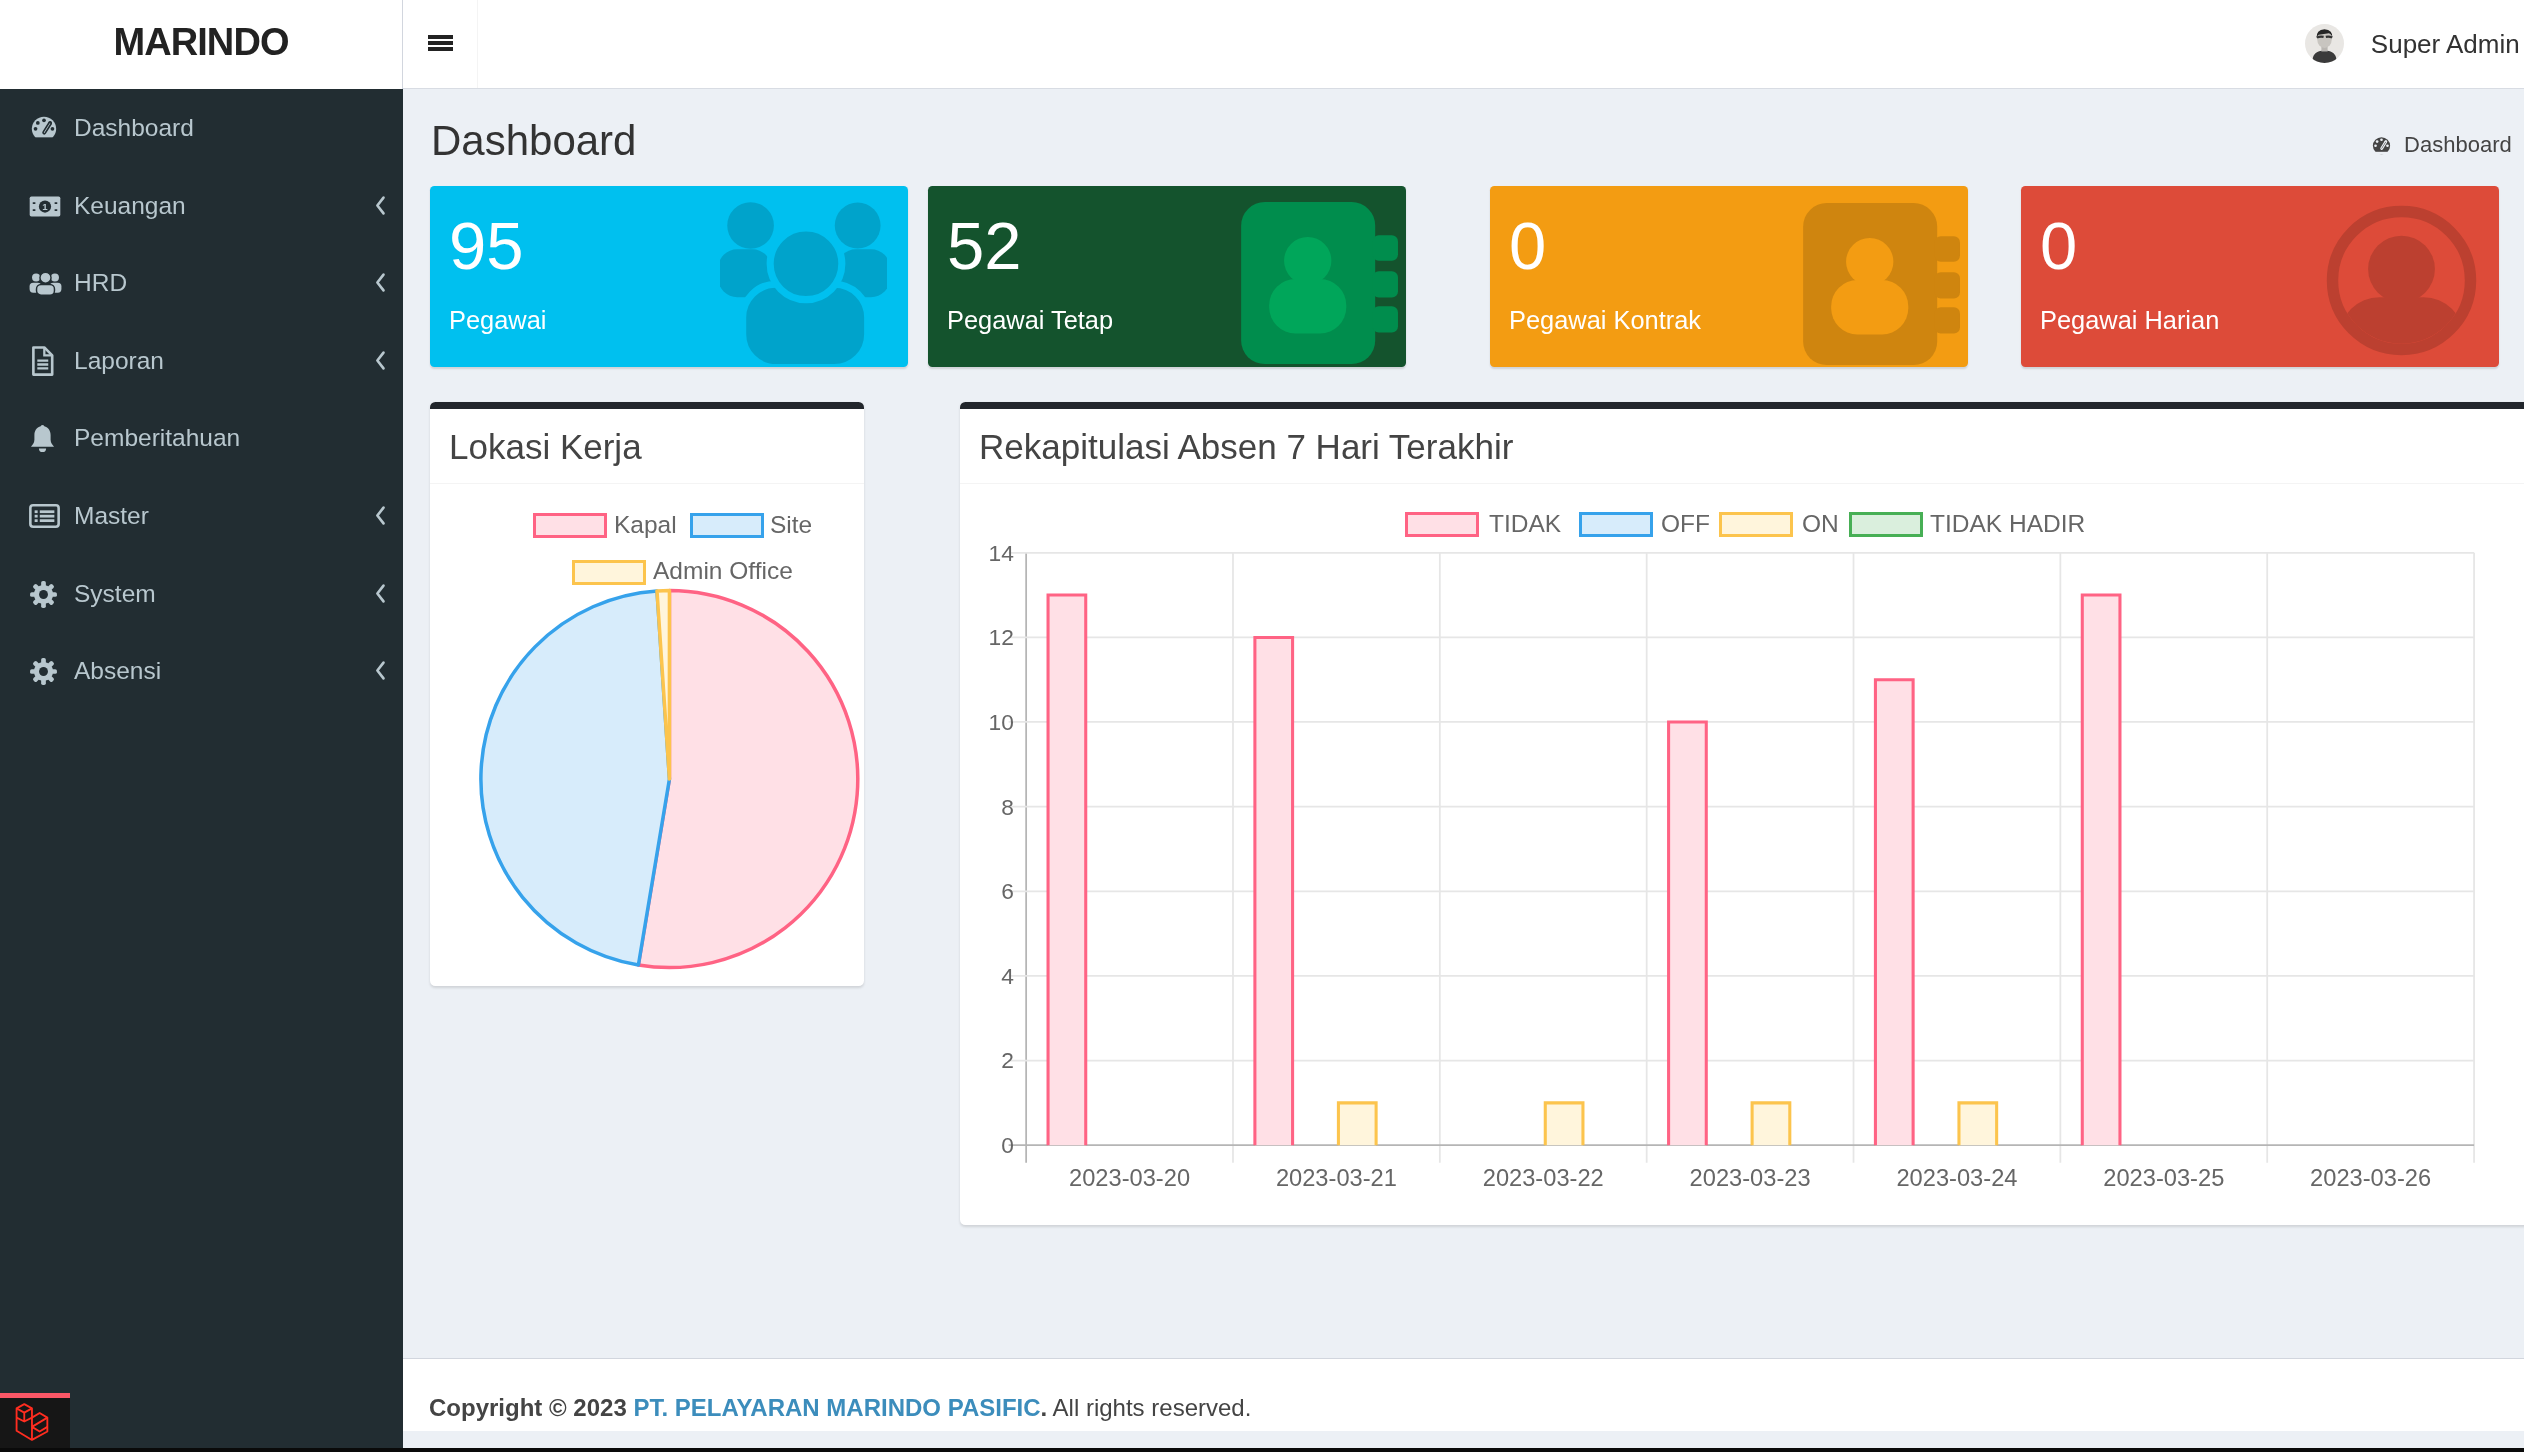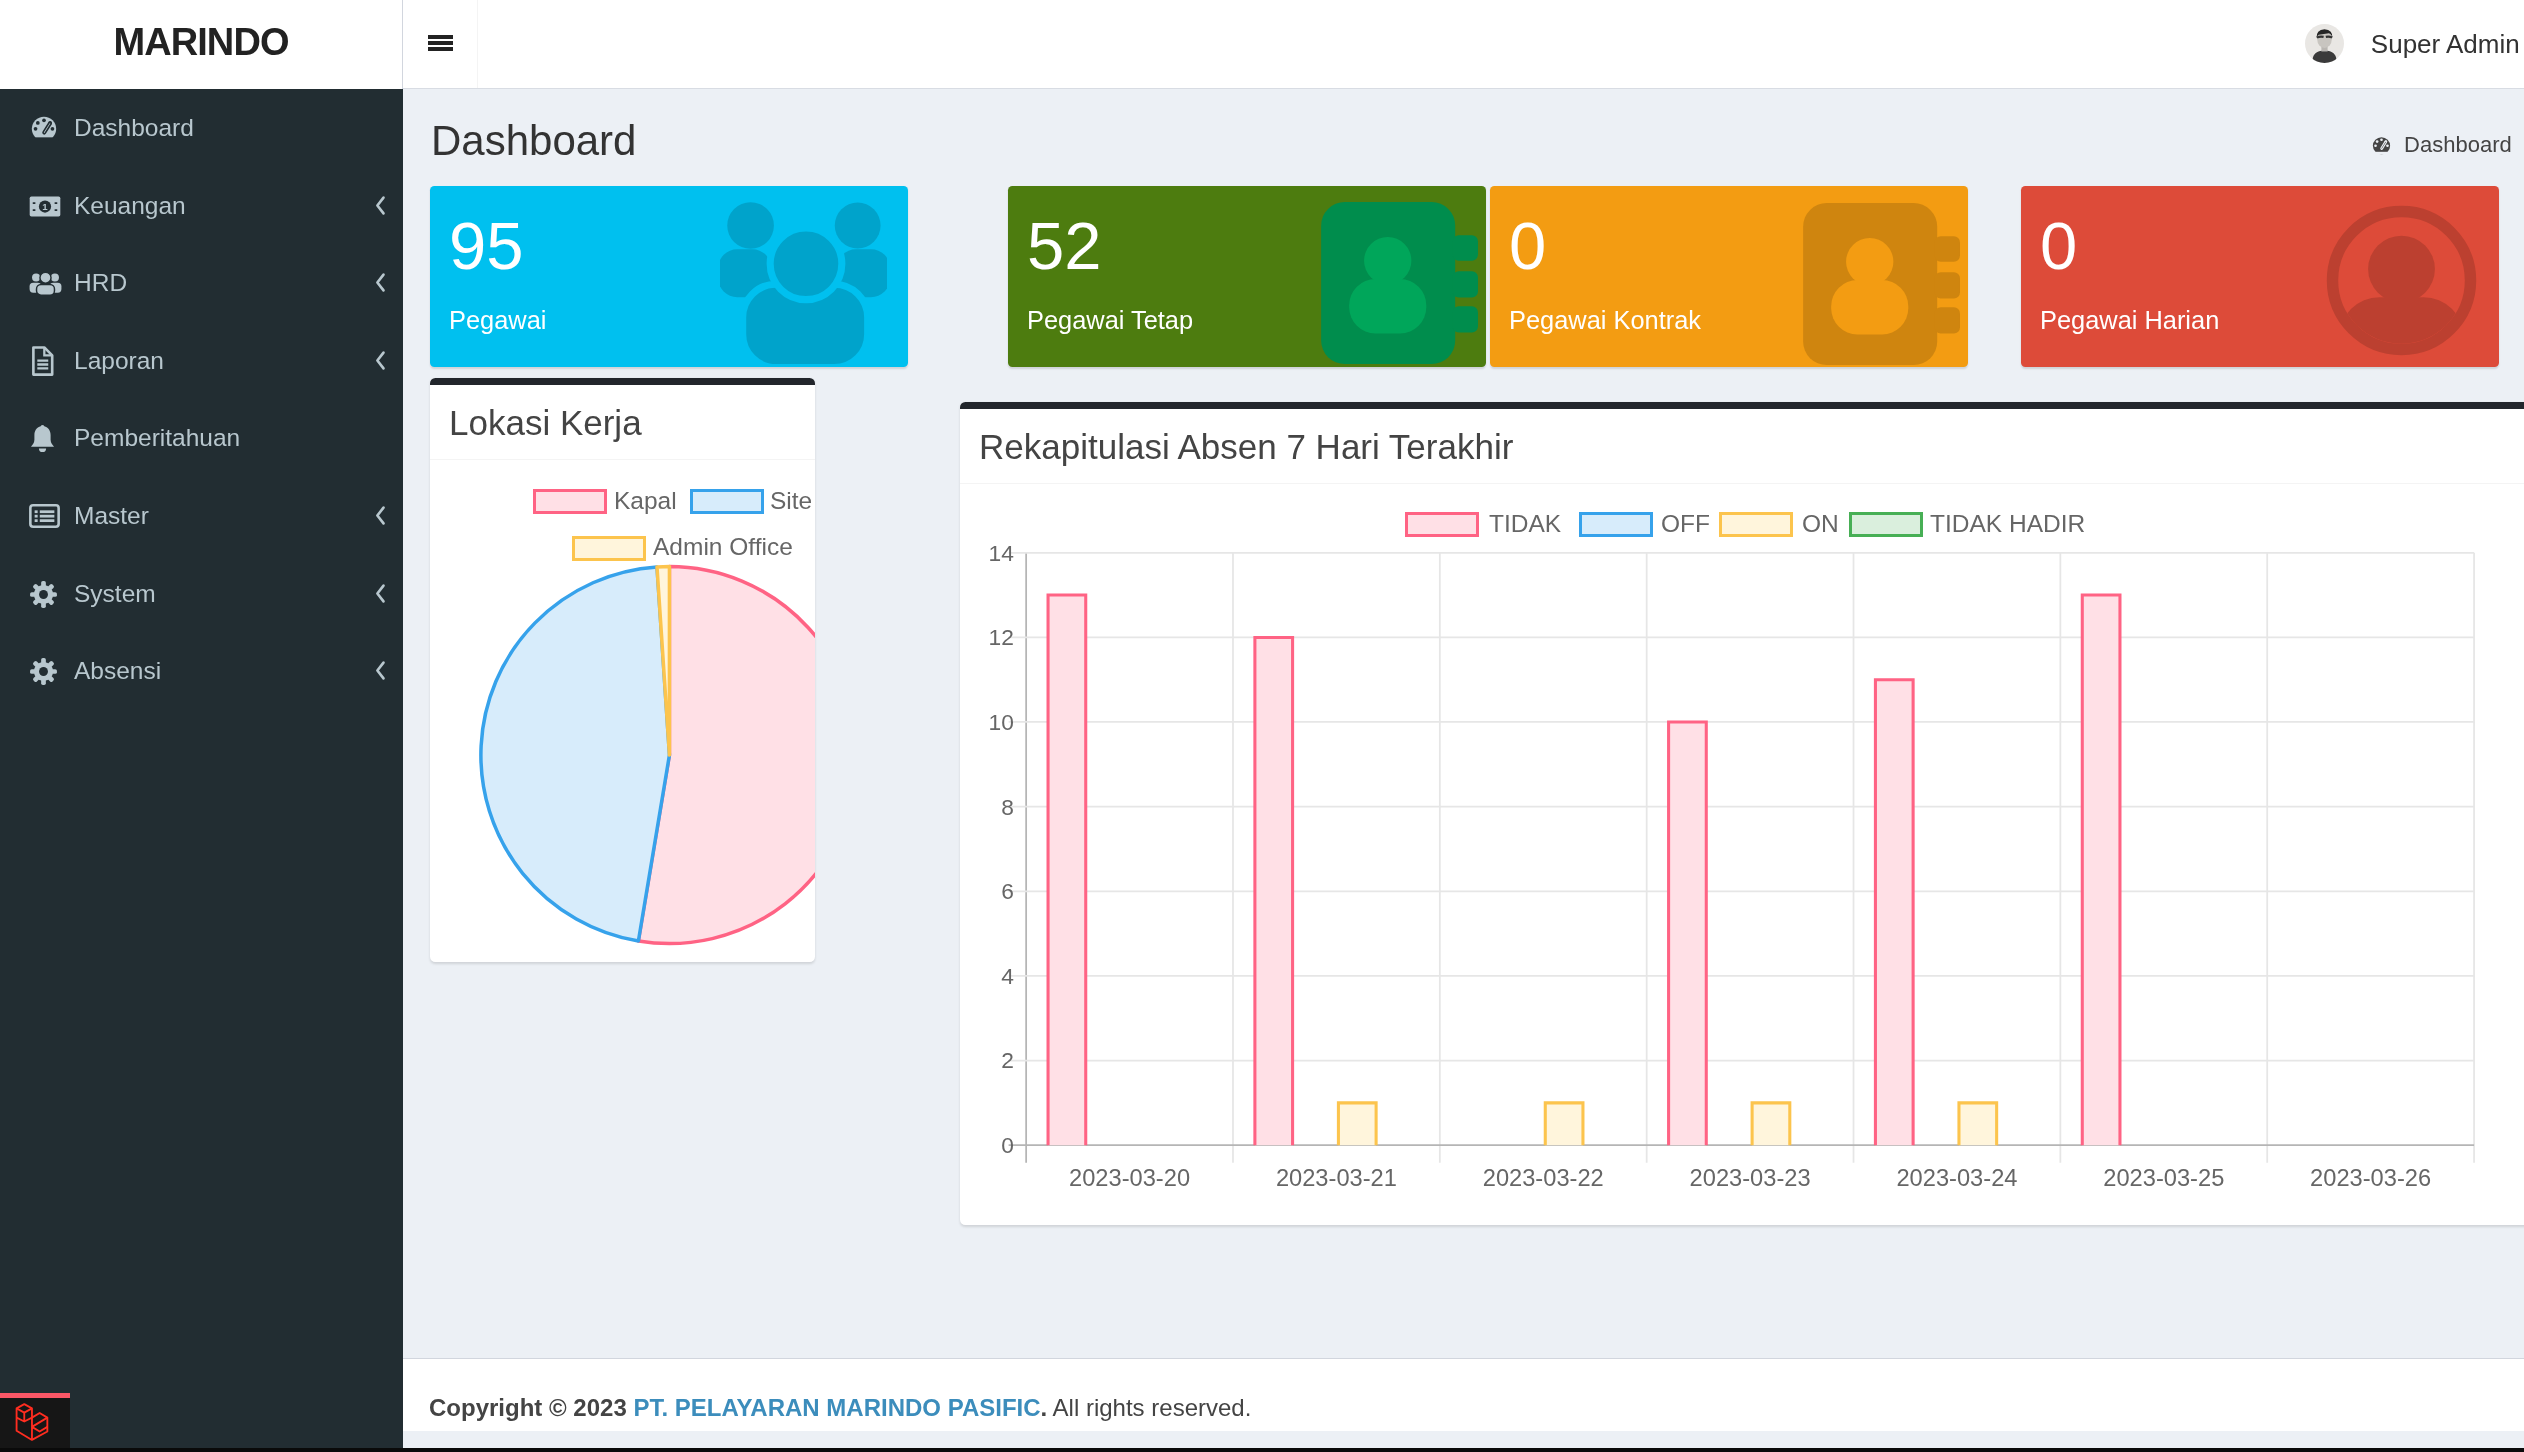"52" div.sb { background: #4d7c0f -> #14532d; left: 1008px -> 928px }
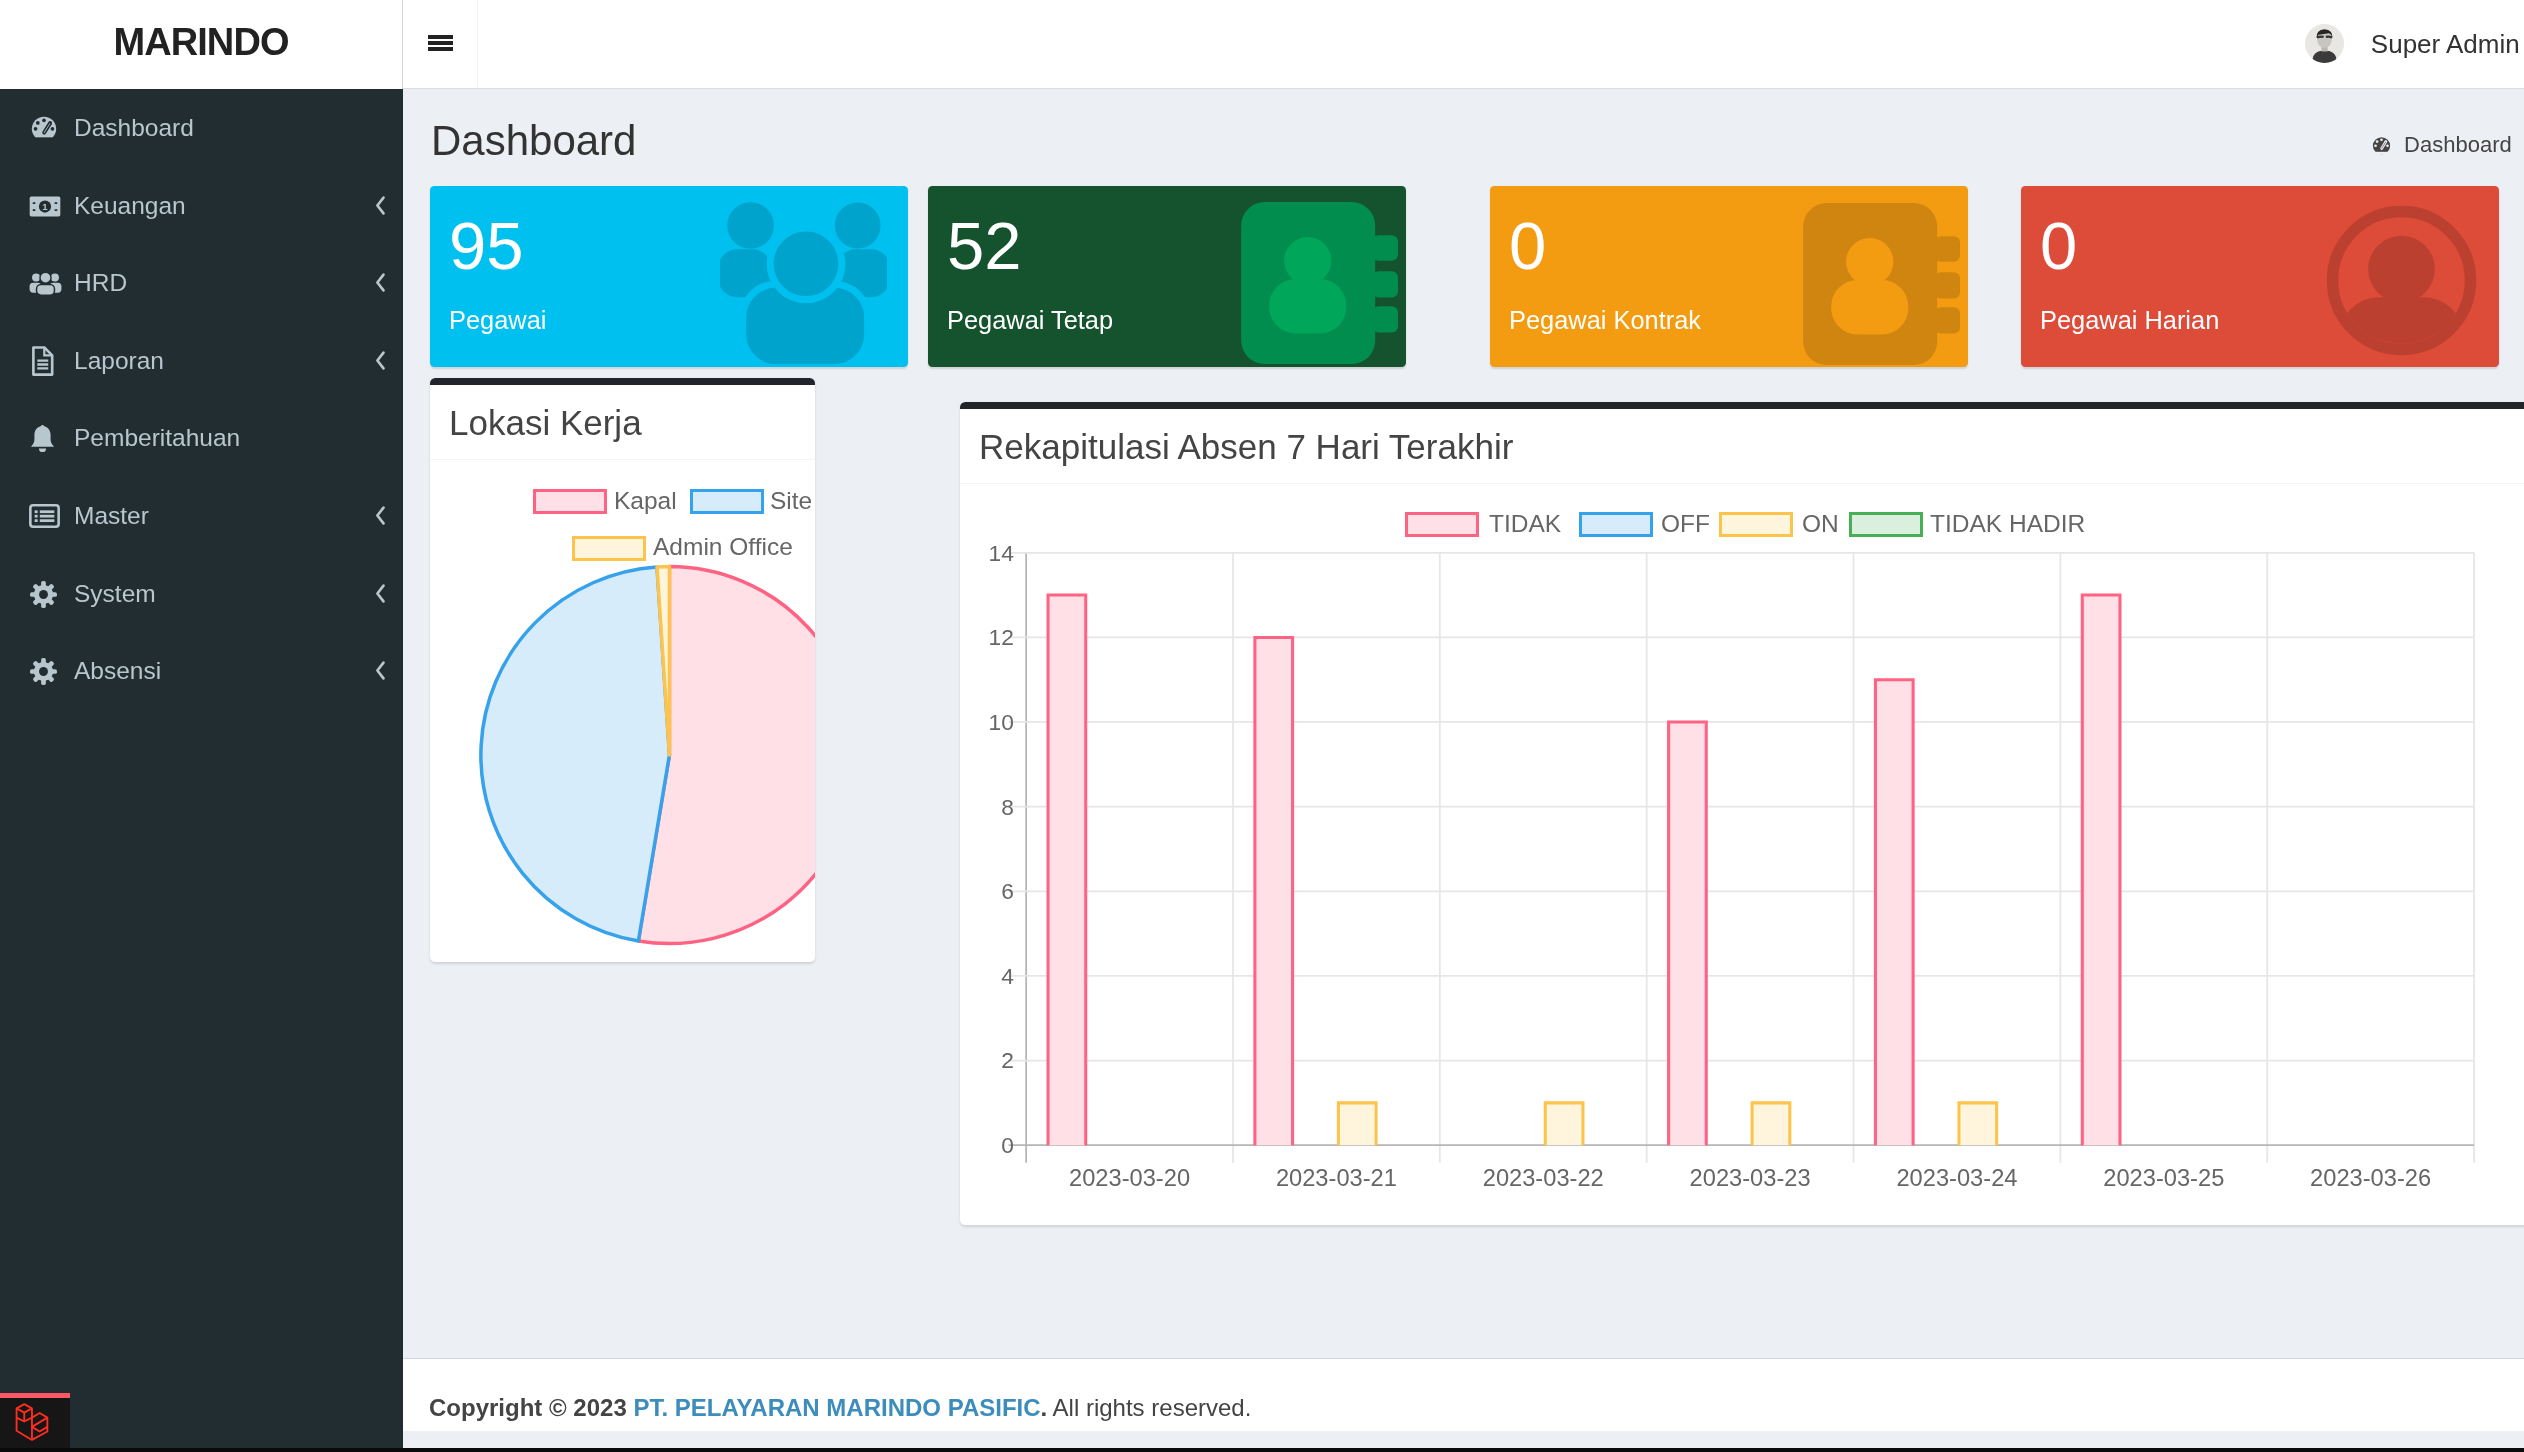"Lokasi Kerja" div.card { top: 378px -> 402px; width: 385px -> 434px }
